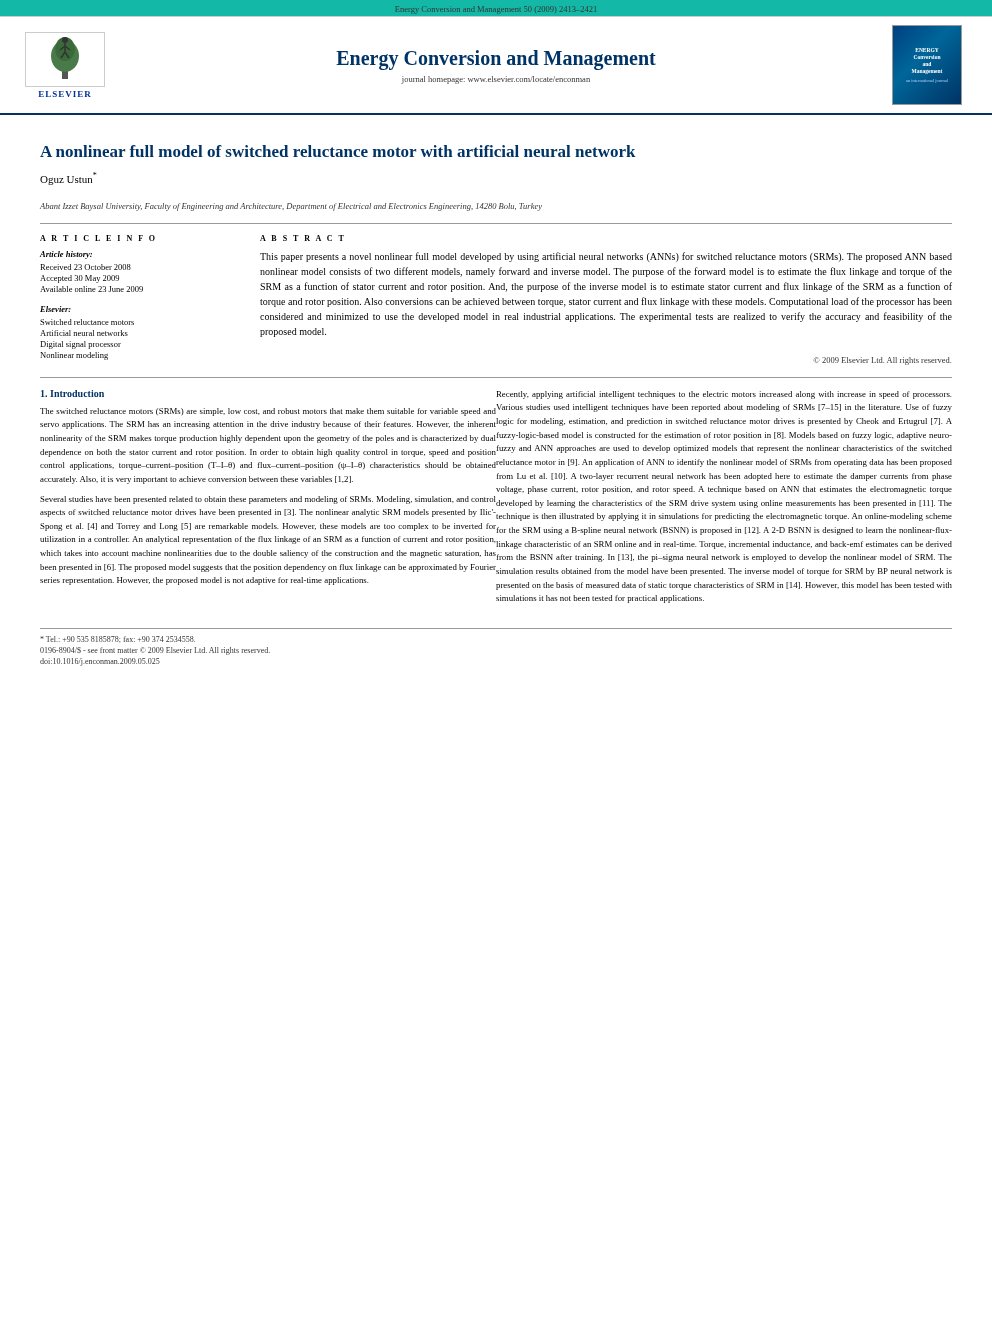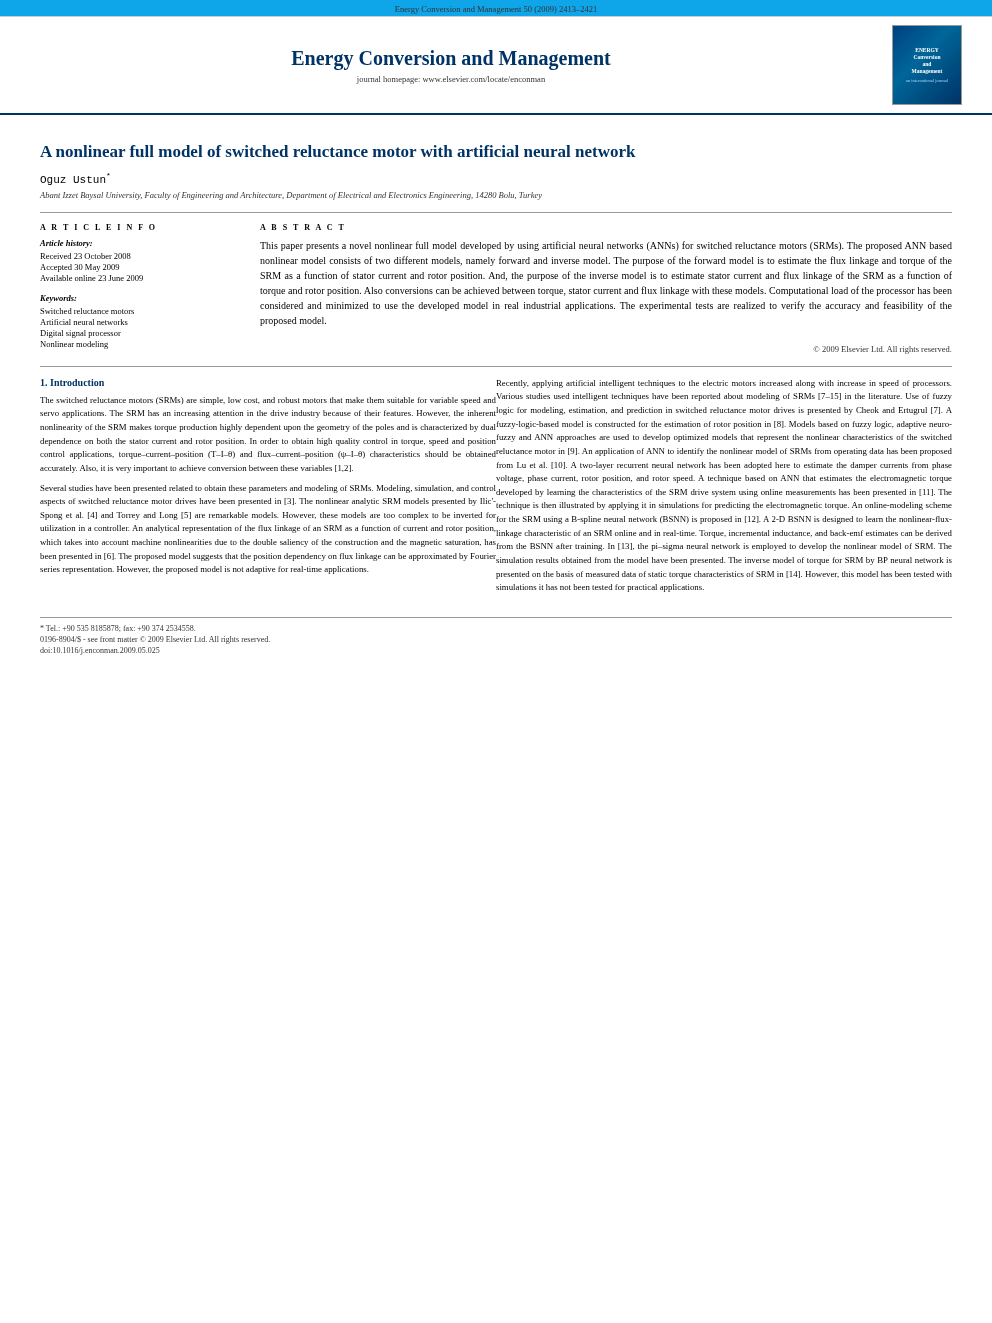"Energy Conversion and Management 50" .top-bar { background: #0ea5e9 -> #14b8a6 }
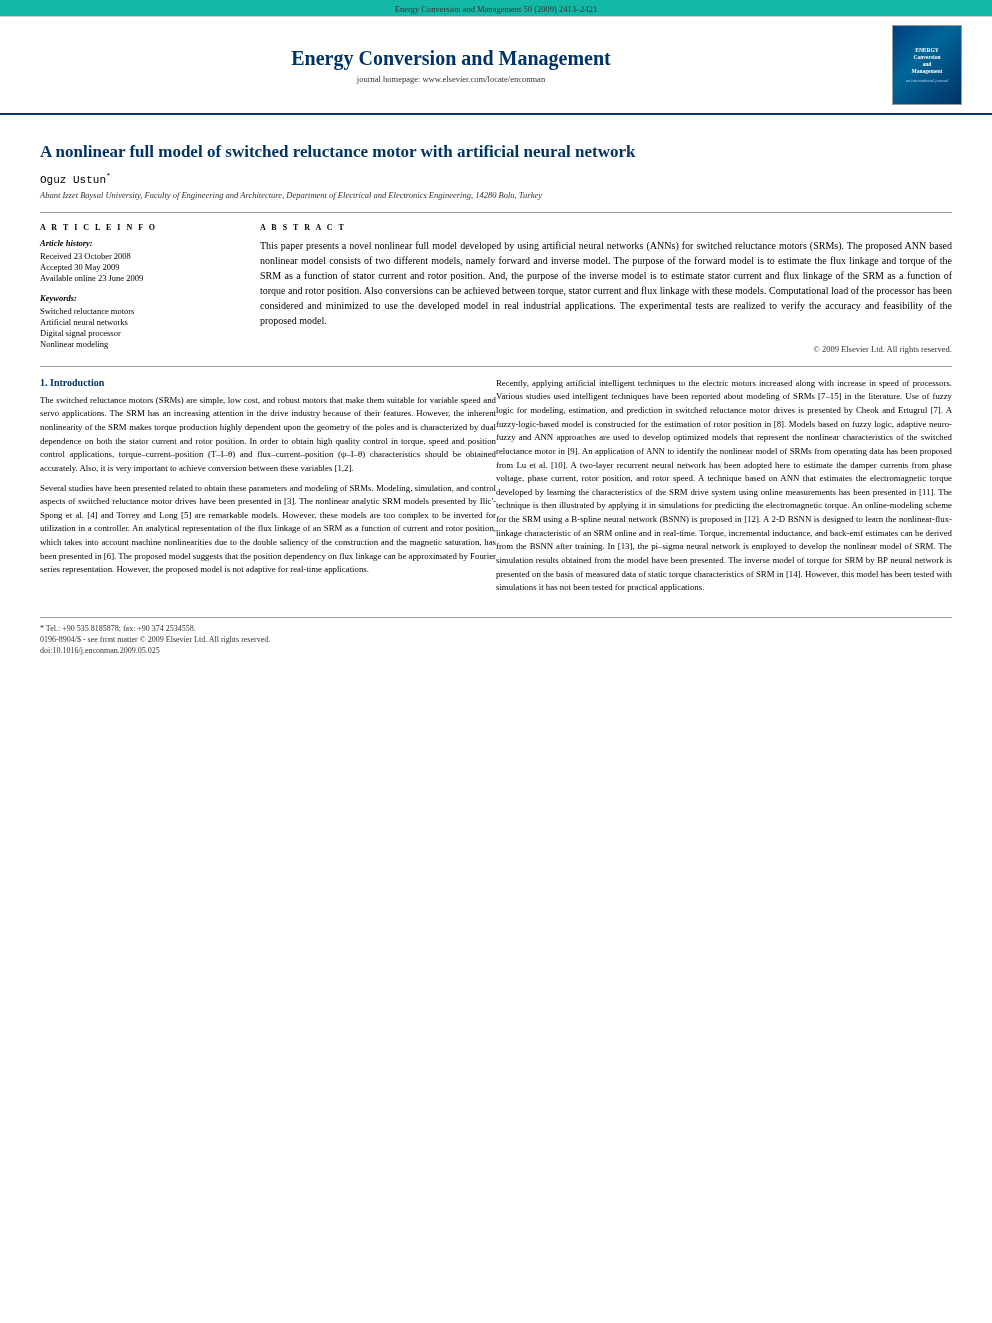"ELSEVIER" div.elsevier-logo { html: none -> <div> <div> <svg> <rect></rect> <ellipse></ellipse> <ellipse></ellipse> <circle></circle> <line></line> <line></line> <line></line> <line></line> <line></line> </svg> </div> <div>ELSEVIER</div> </div> }
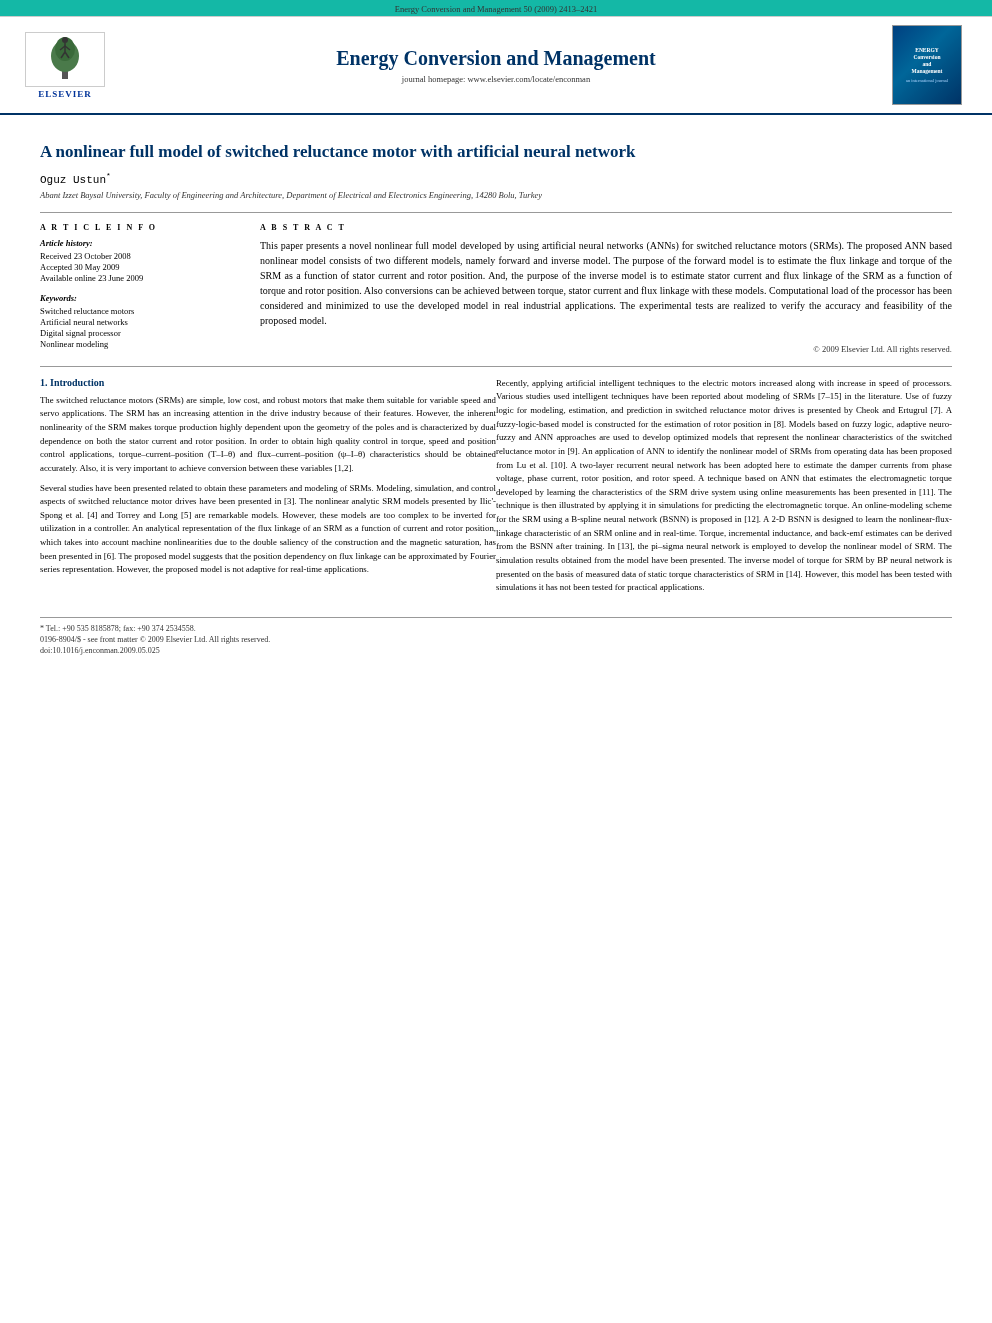"Oguz Ustun*" .author-name { font-family: Liberation Mono, monospace -> none; margin-bottom: 4px -> 16px }
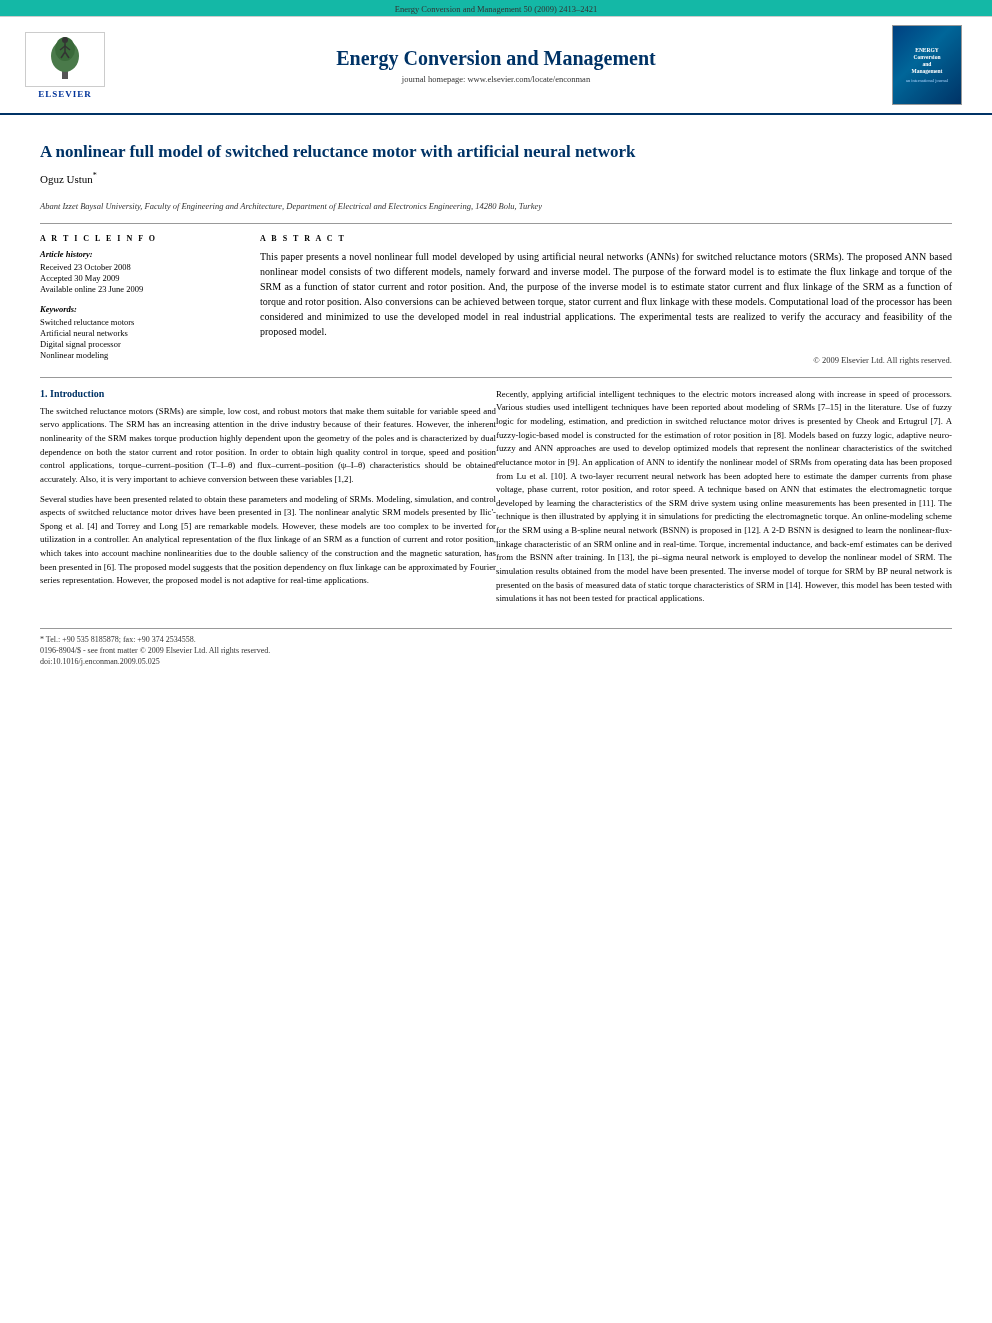"Keywords:" div.keywords-label { text: Keywords -> Elsevier }
